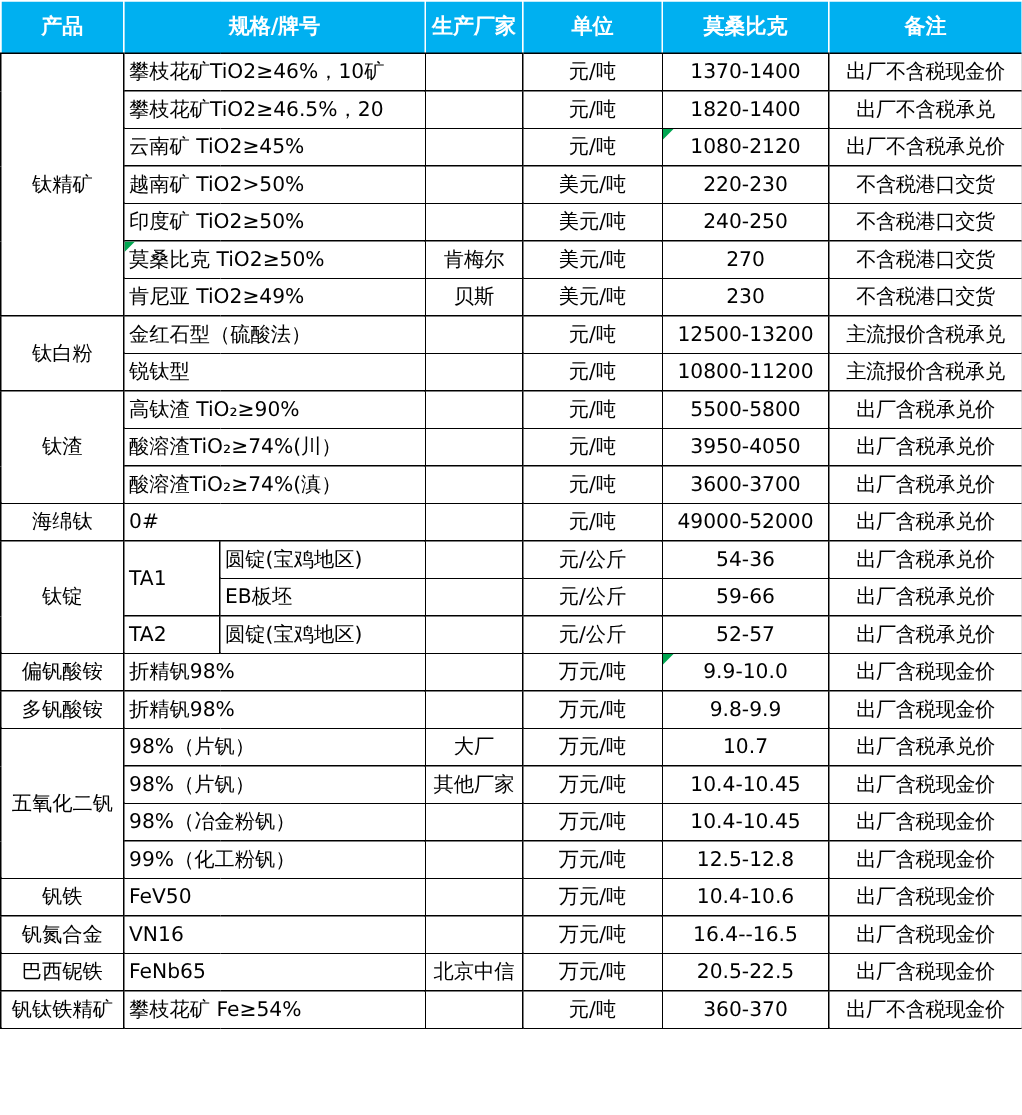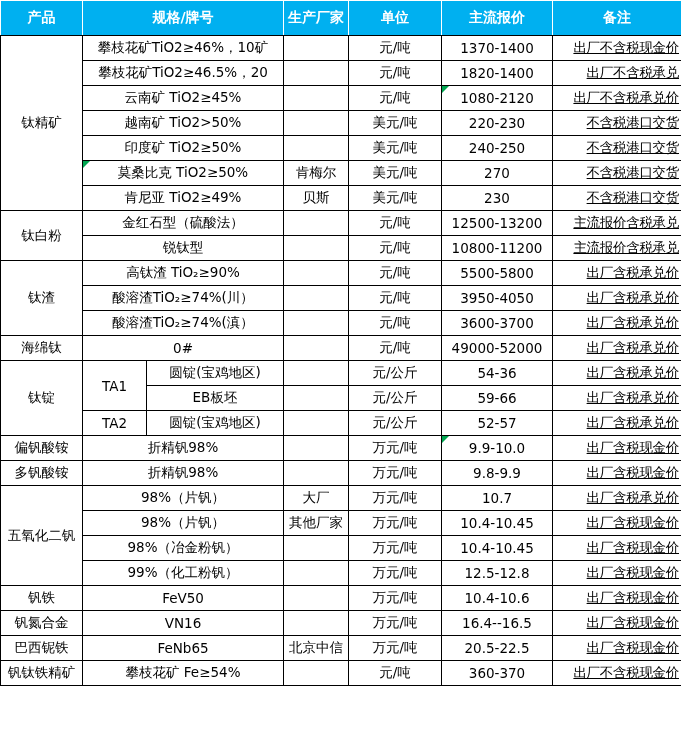"主流报价" th { text: 主流报价 -> 莫桑比克 }
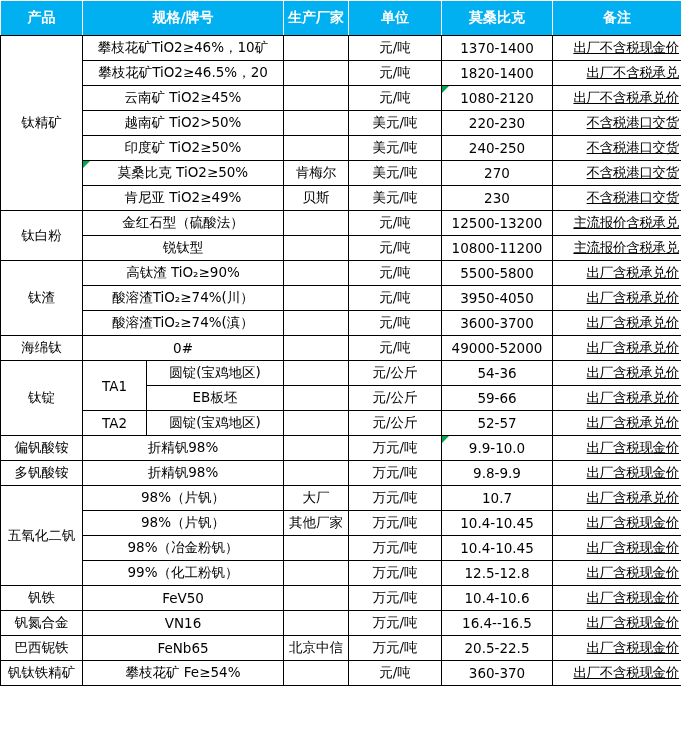"攀枝花矿TiO2≥46%，10矿" td.lft { text-align: center -> left }
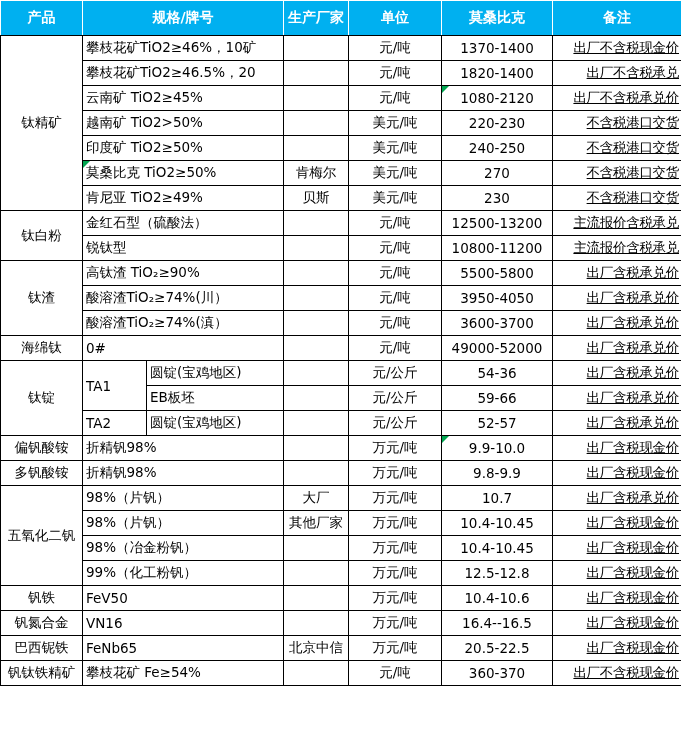"出厂不含税现金价" td.note { text-align: right -> center; text-decoration: underline -> none }
